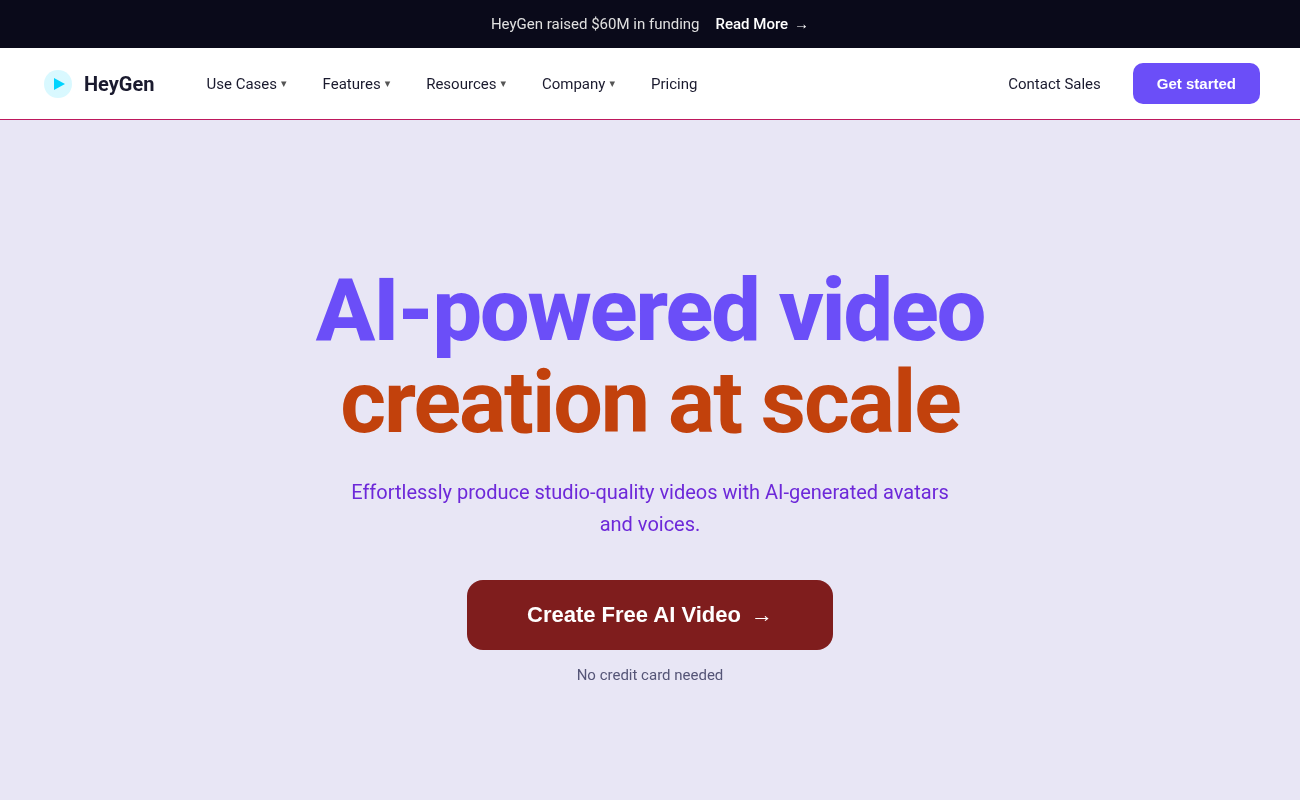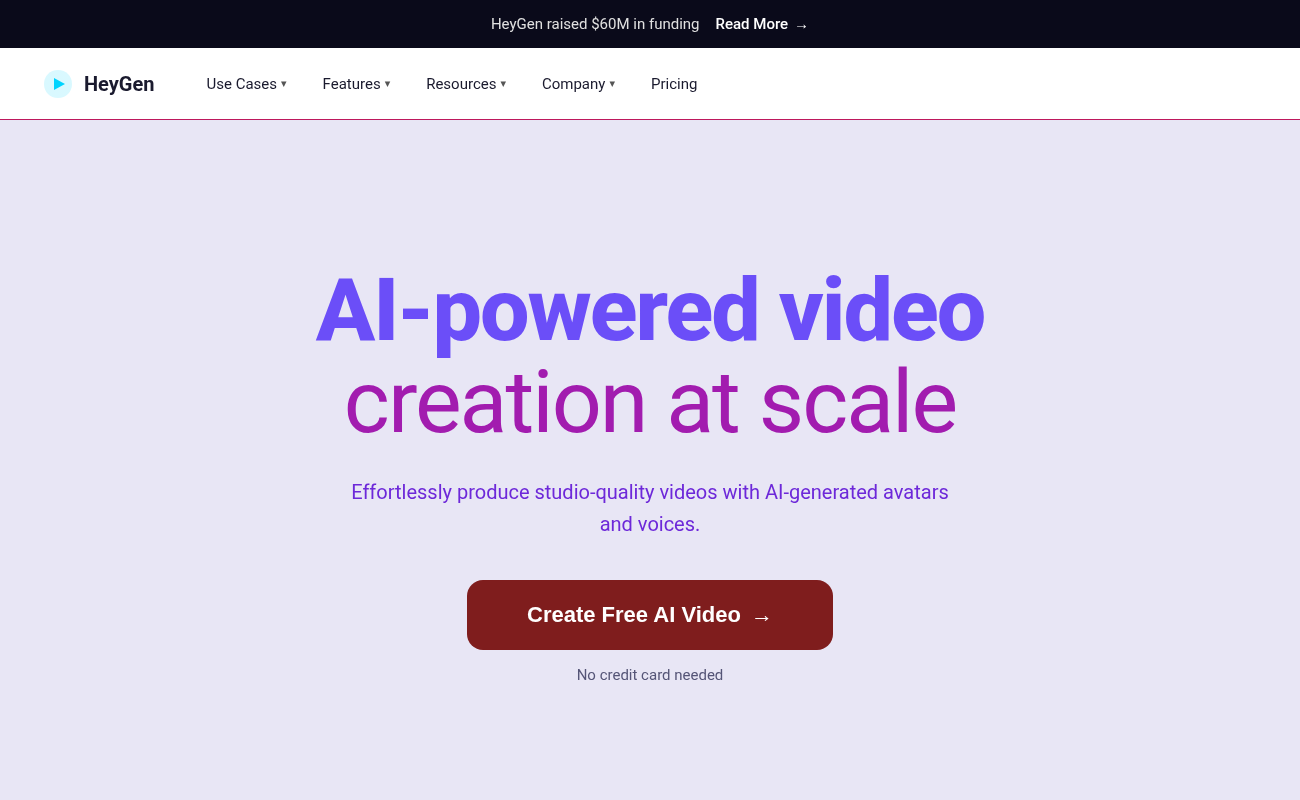"Contact Sales" div.nav-right { html: none -> <div> <span>Contact Sales</span> <button>Get started</button> </div> }
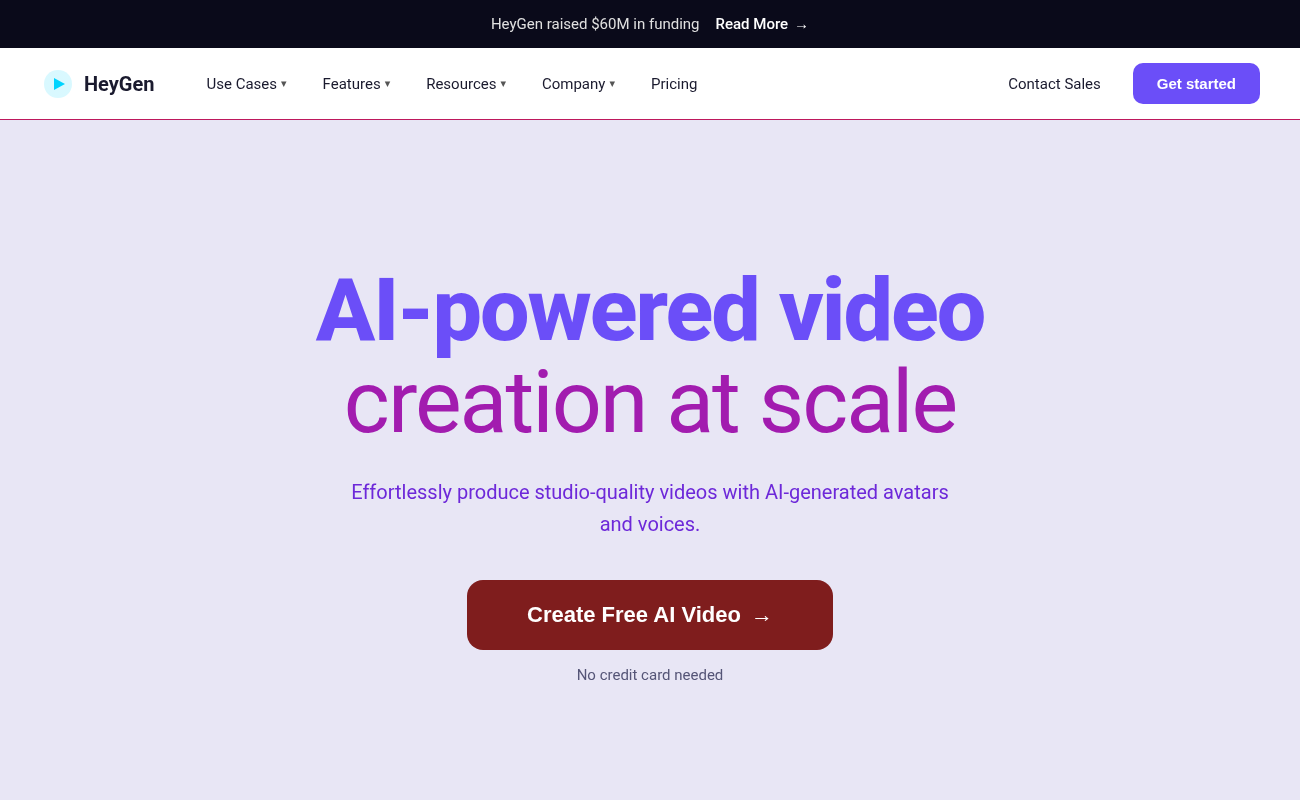"creation at scale" .hero-title-line2 { color: #a21caf -> #c2410c; font-weight: 400 -> 700 }
